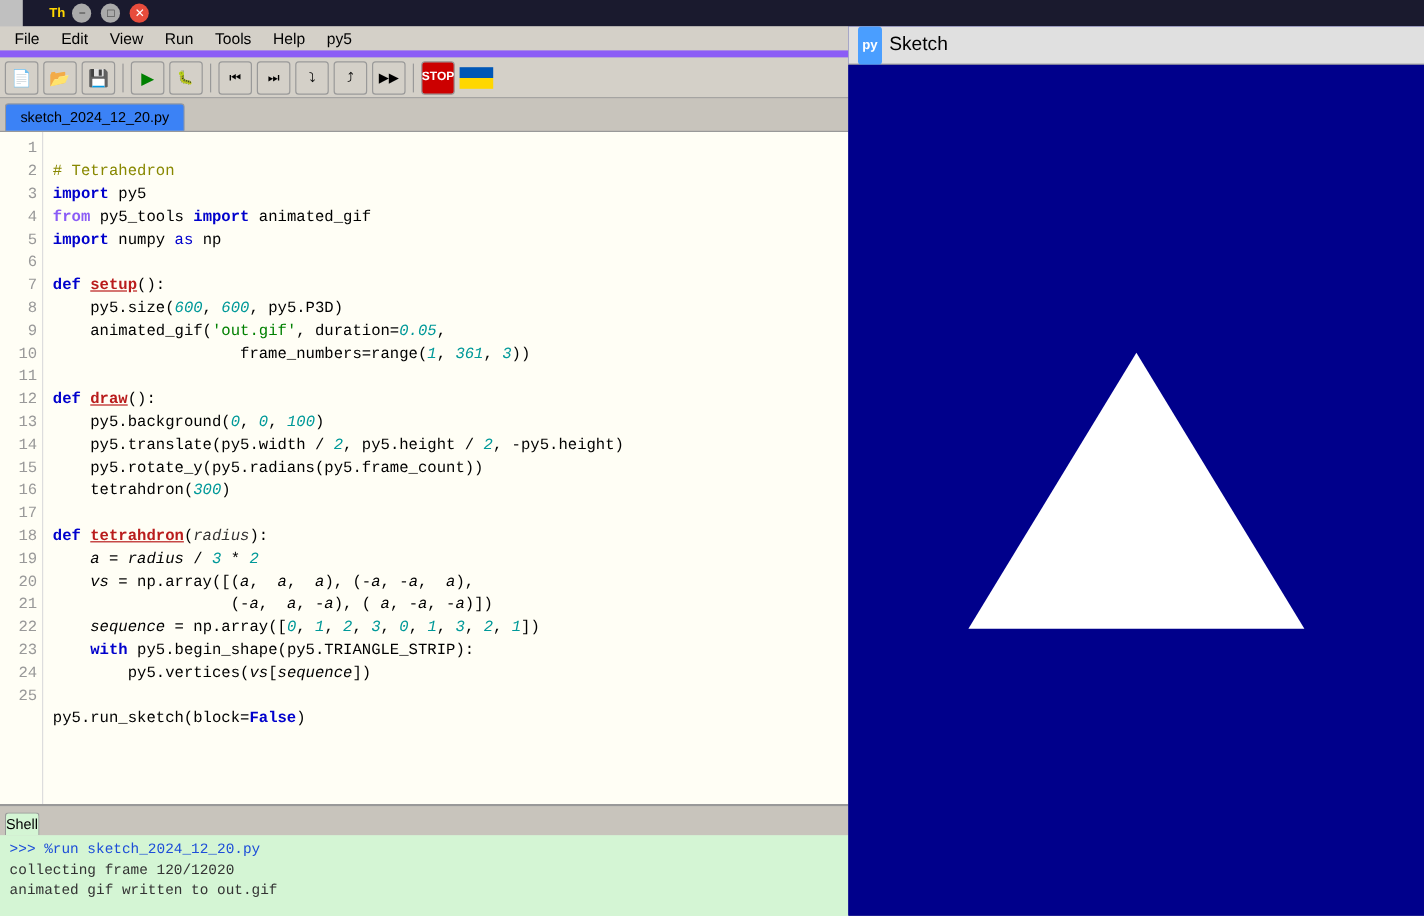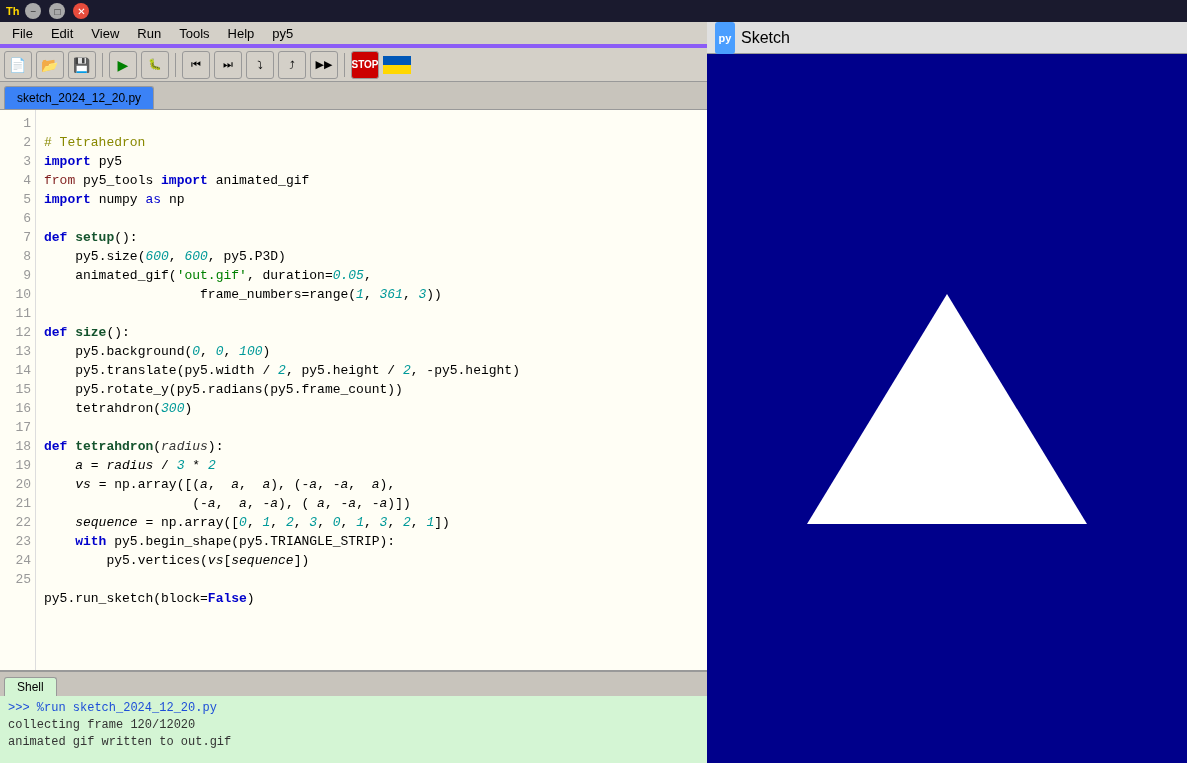"Th" #title-bar { margin-left: none -> 19px; padding: 0 6px -> 0 22px }
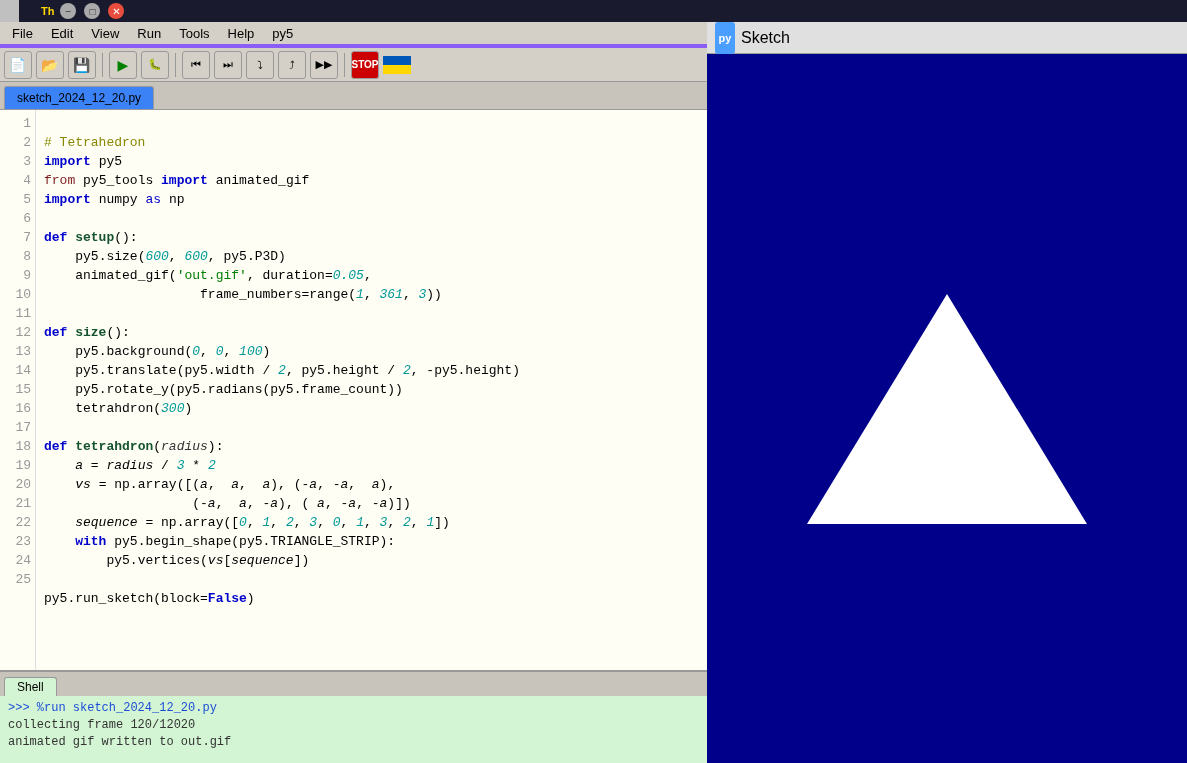"File" #menu-bar { border-bottom: 4px solid #8b5cf6 -> 6px solid #8b5cf6 }
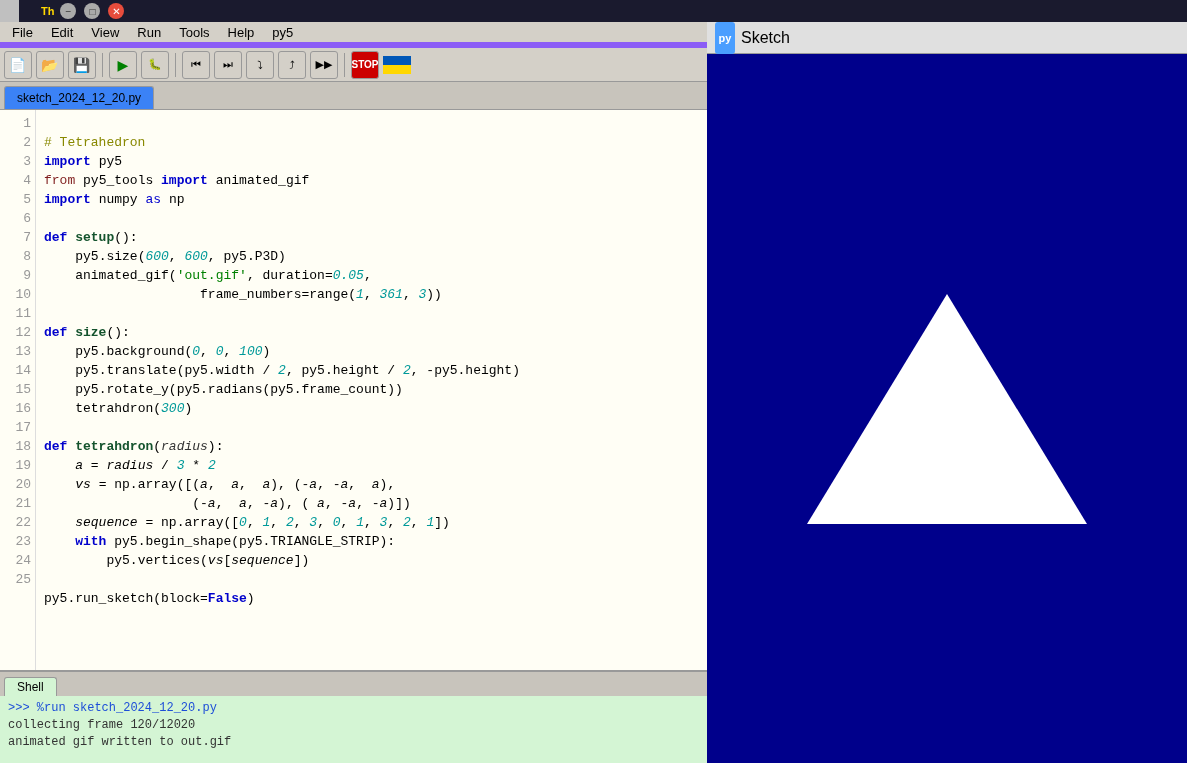"from" .kw-from { color: #7f1d1d -> #8b5cf6; font-weight: normal -> bold }
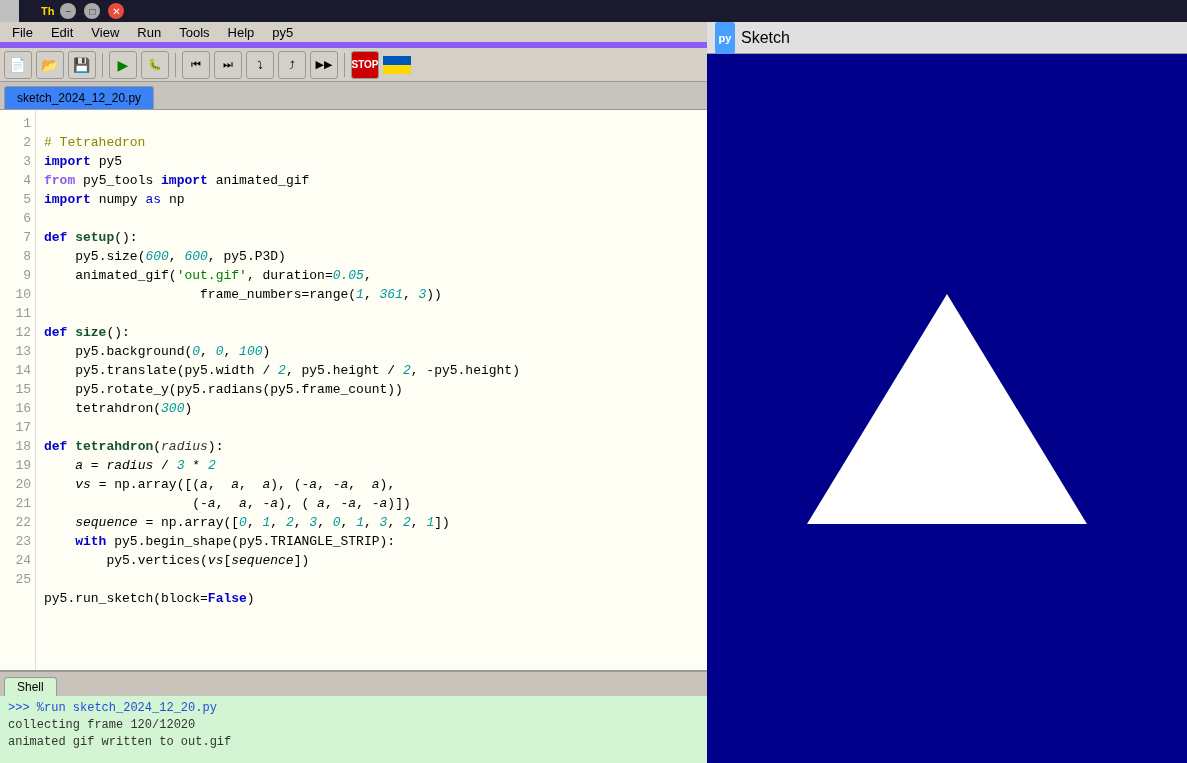"setup" .fn-name { color: #14532d -> #b91c1c; text-decoration: none -> underline }
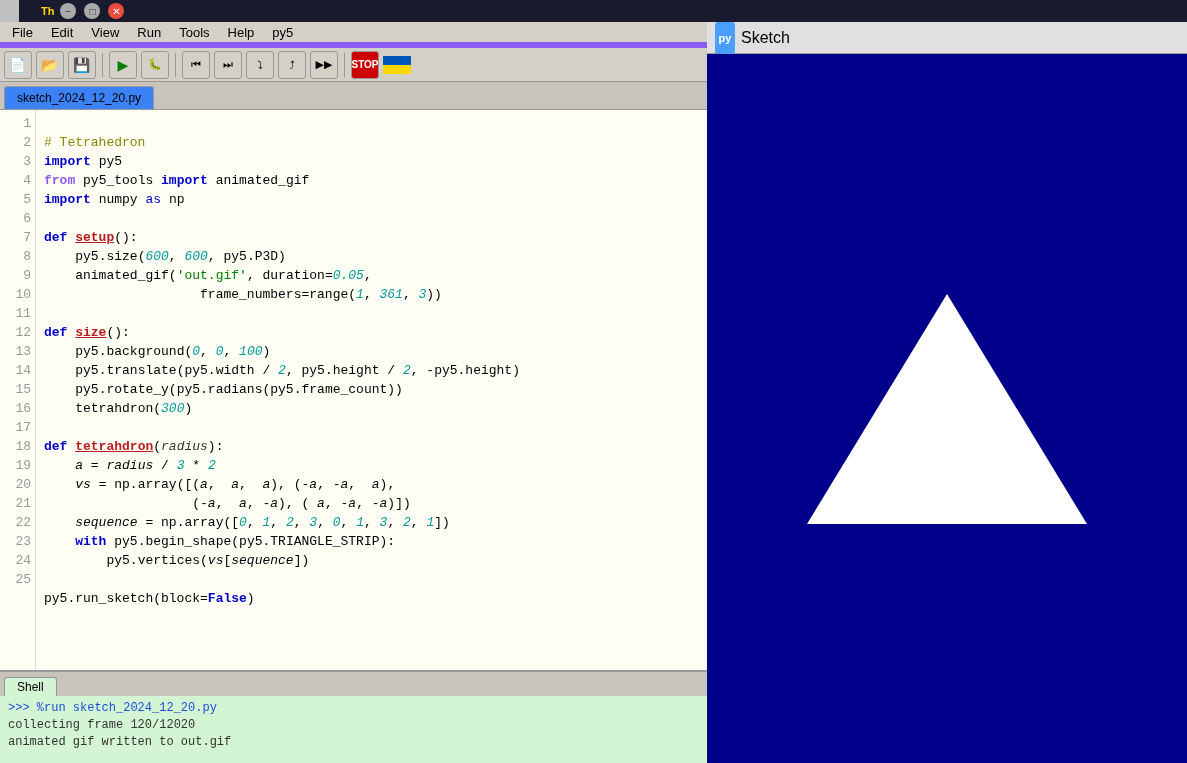"size" span.fn-name { text: size -> draw }
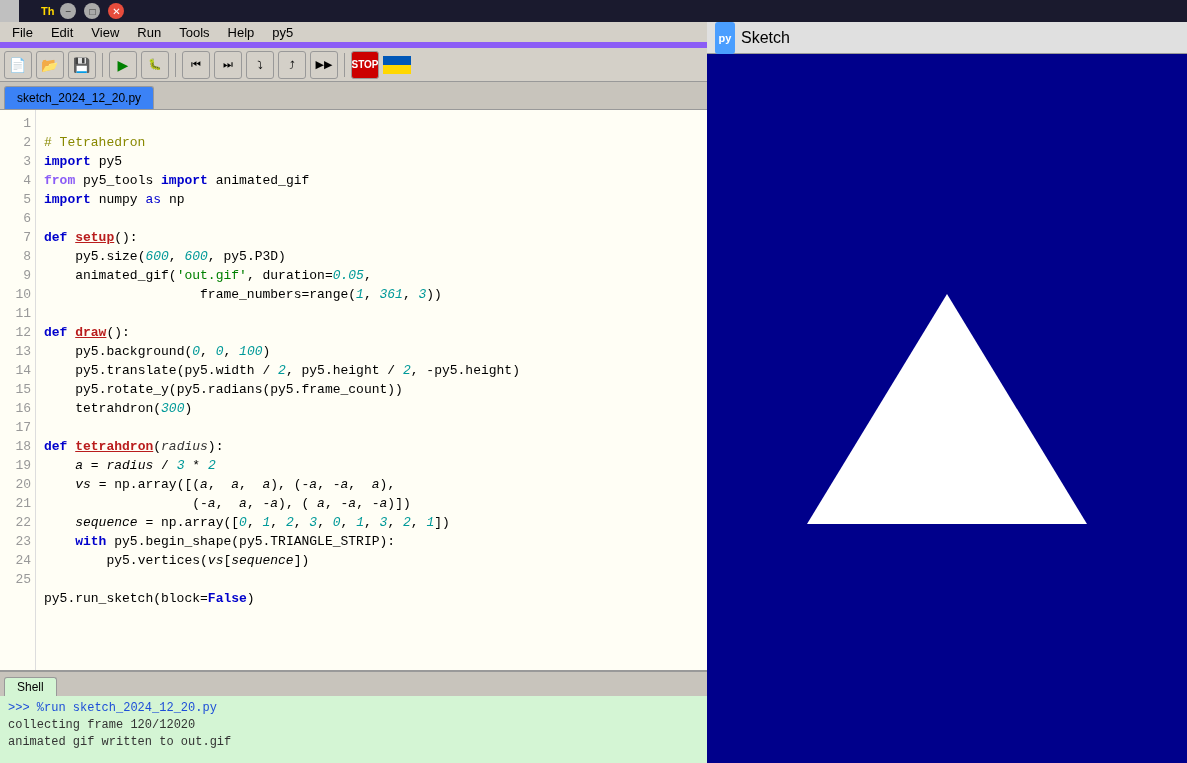"Shell" .shell-tab { padding: 2px 12px -> 2px 0 }
